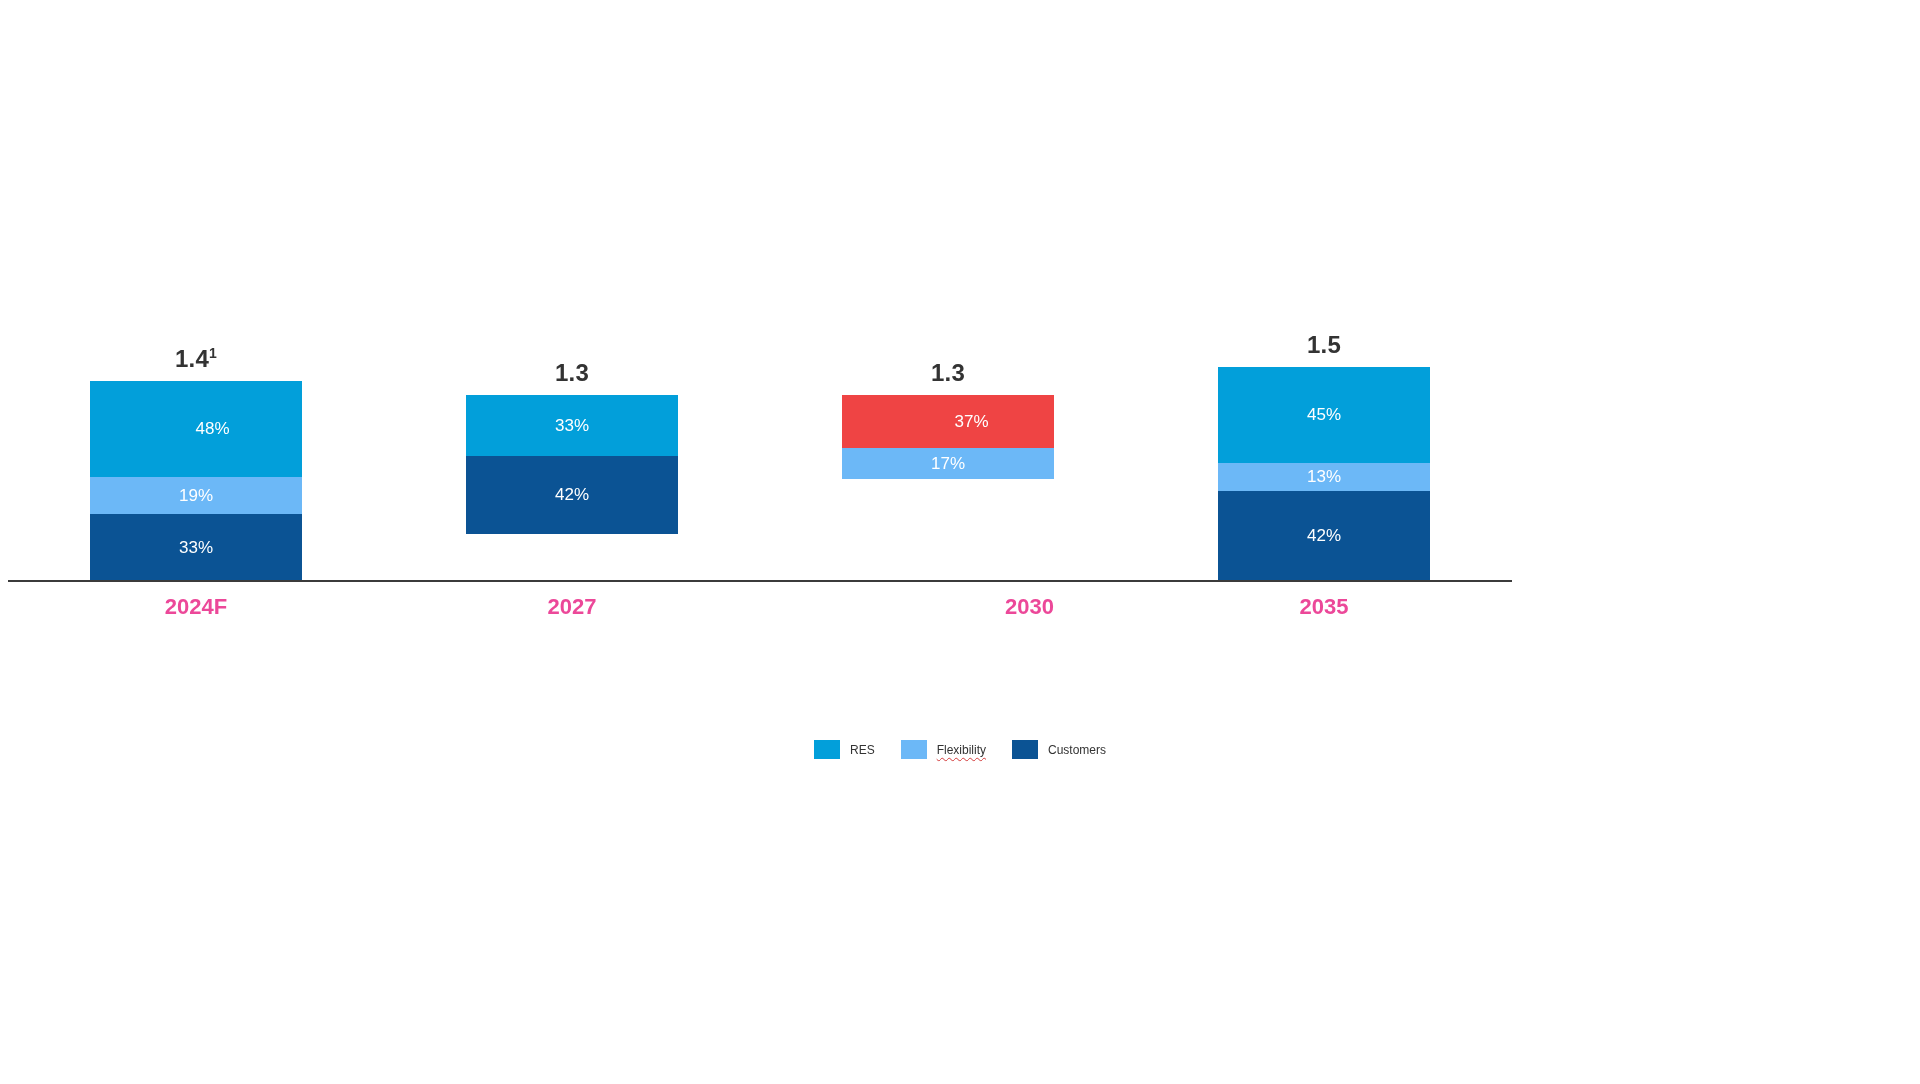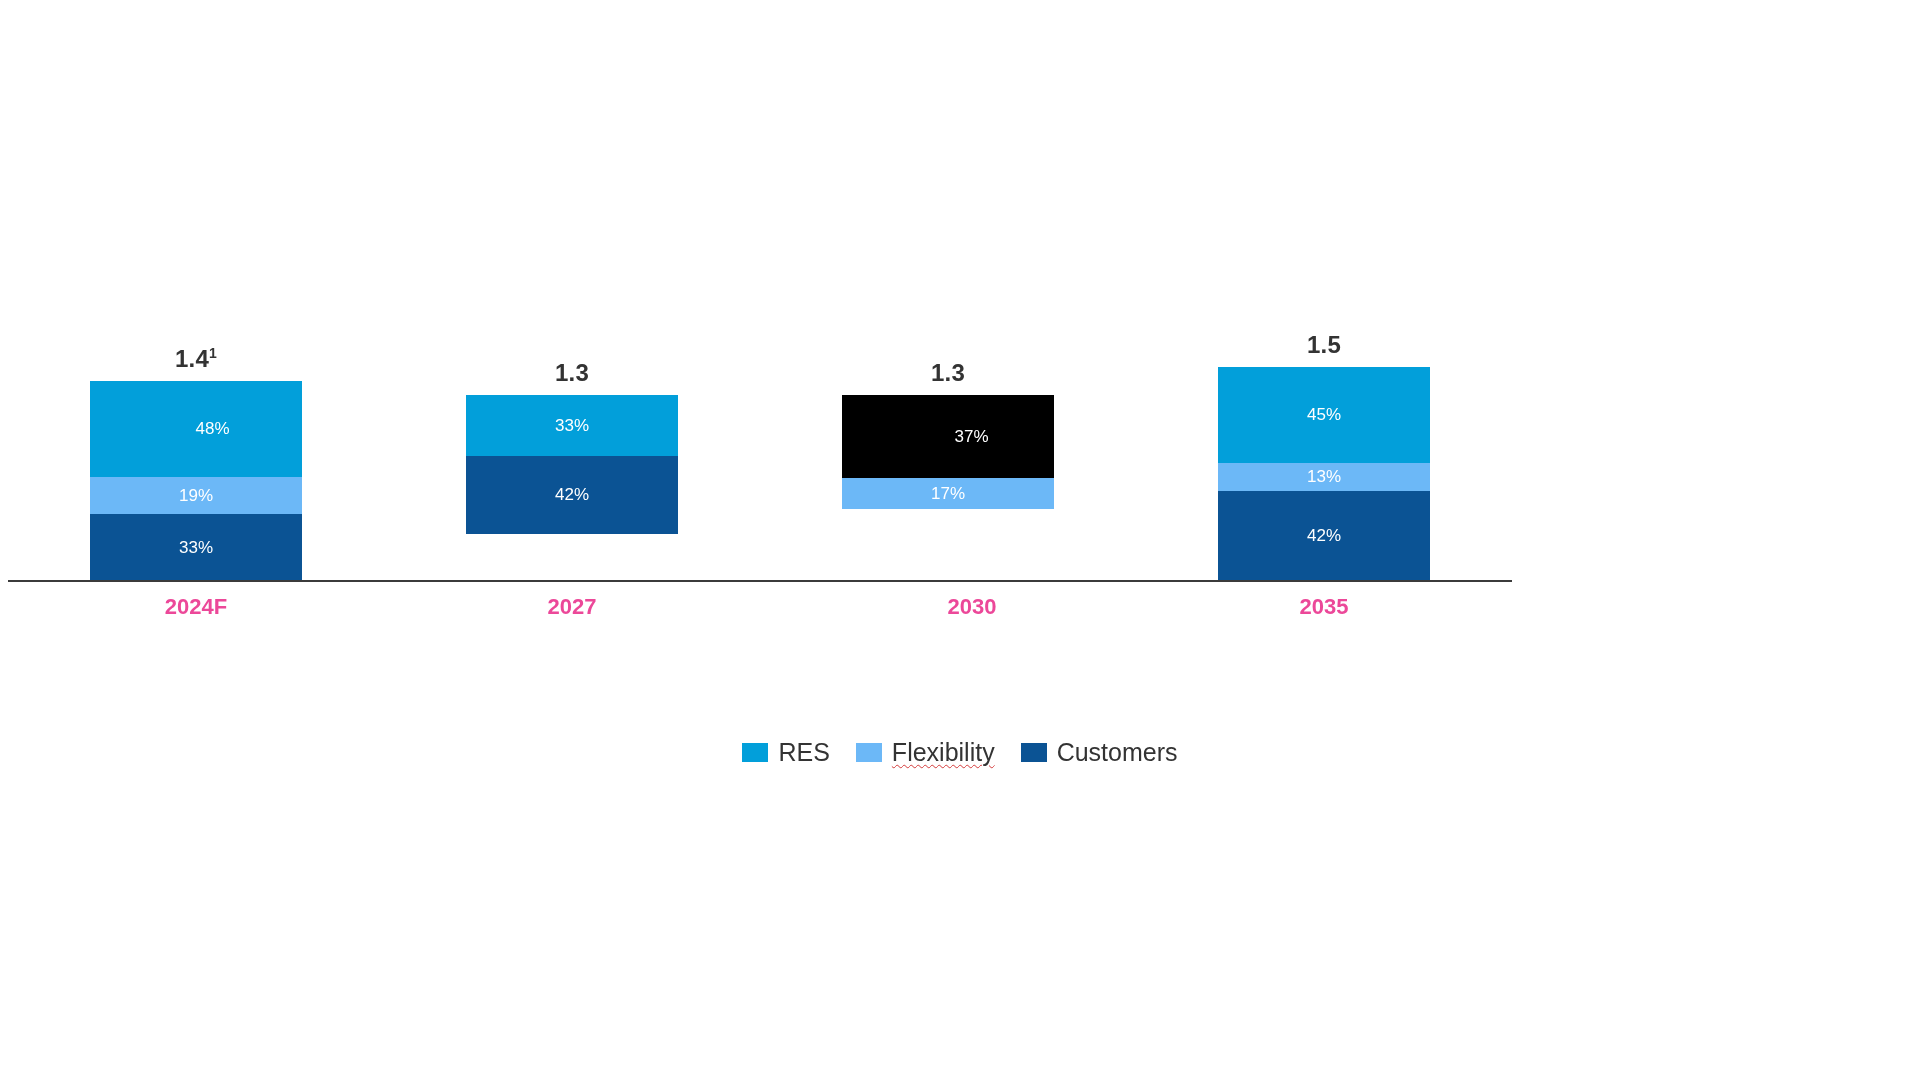"37%" div.segment { background: #000000 -> #ef4444; height: 83px -> 53px }
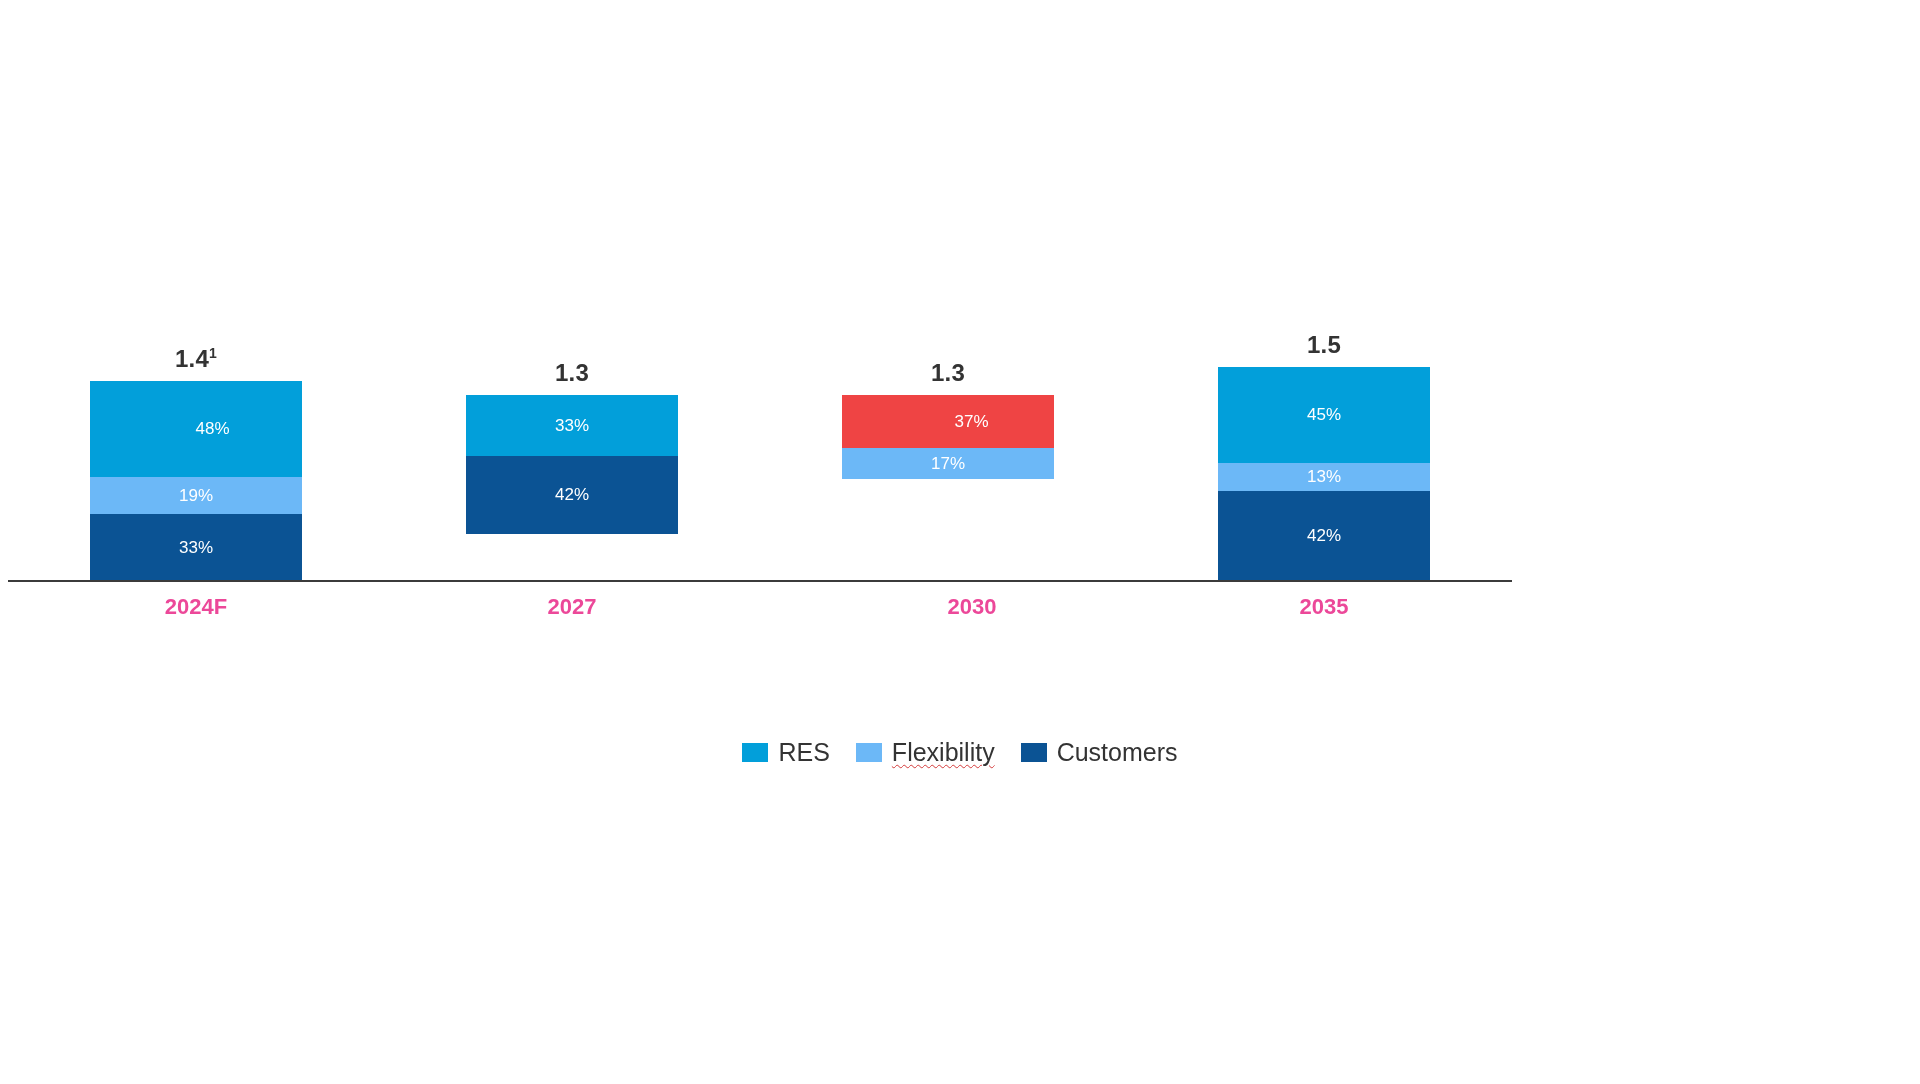"2030" div.cat-label { left: 858px -> 834px; text-align: none -> right }
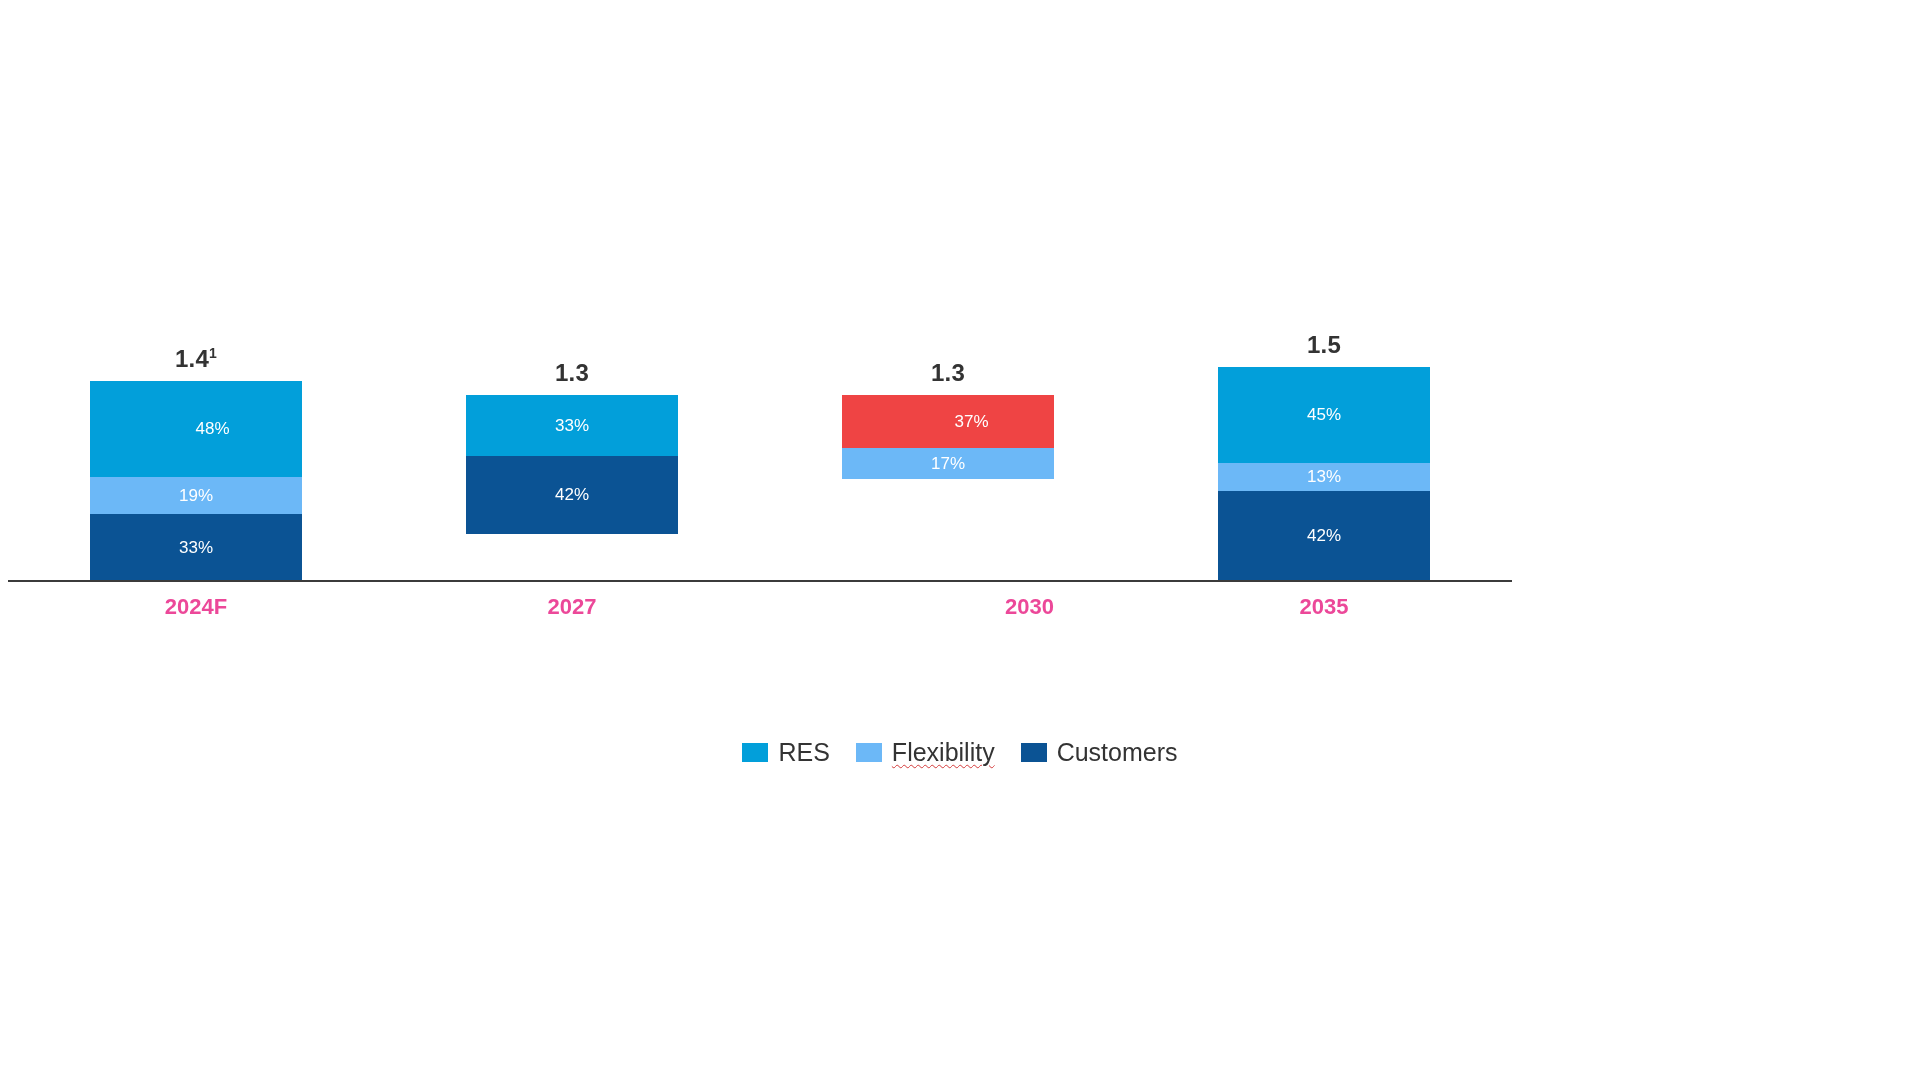"RES" .legend-label { font-size: 25px -> 12px }
